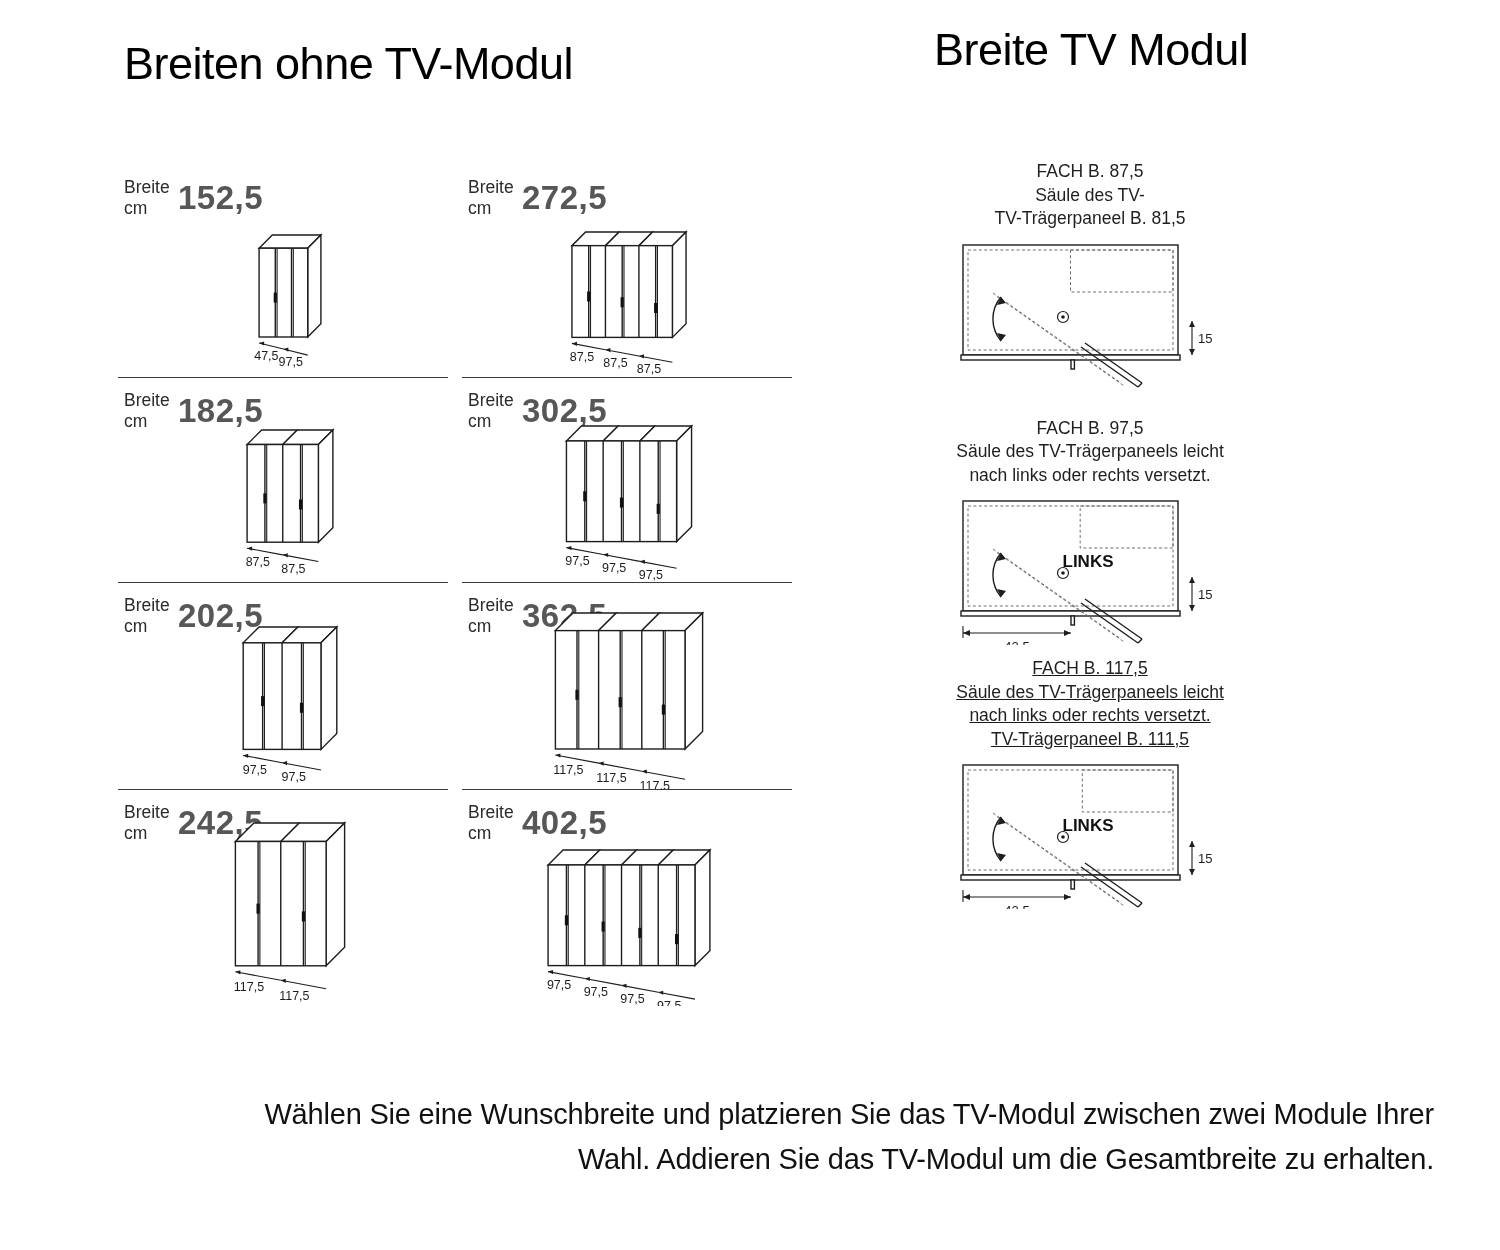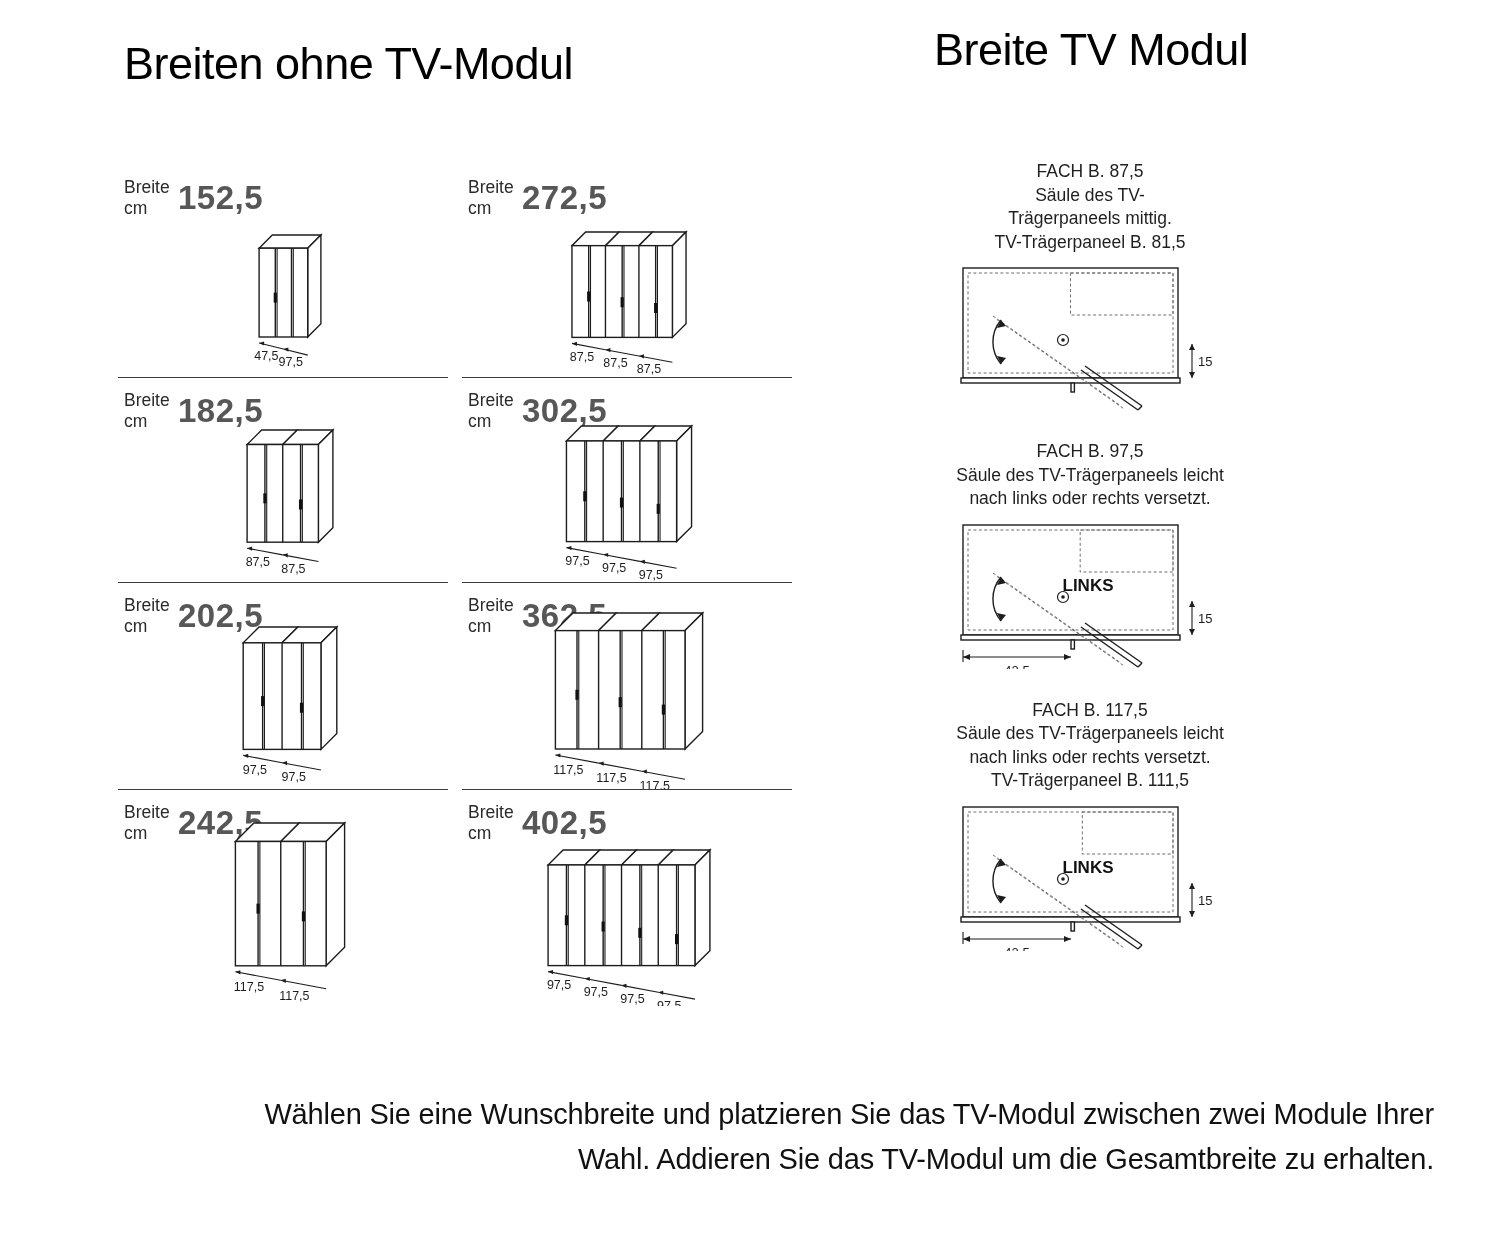"Trägerpaneels mittig." span.capline { html: <span>Trägerpaneels mittig.</span> -> none }
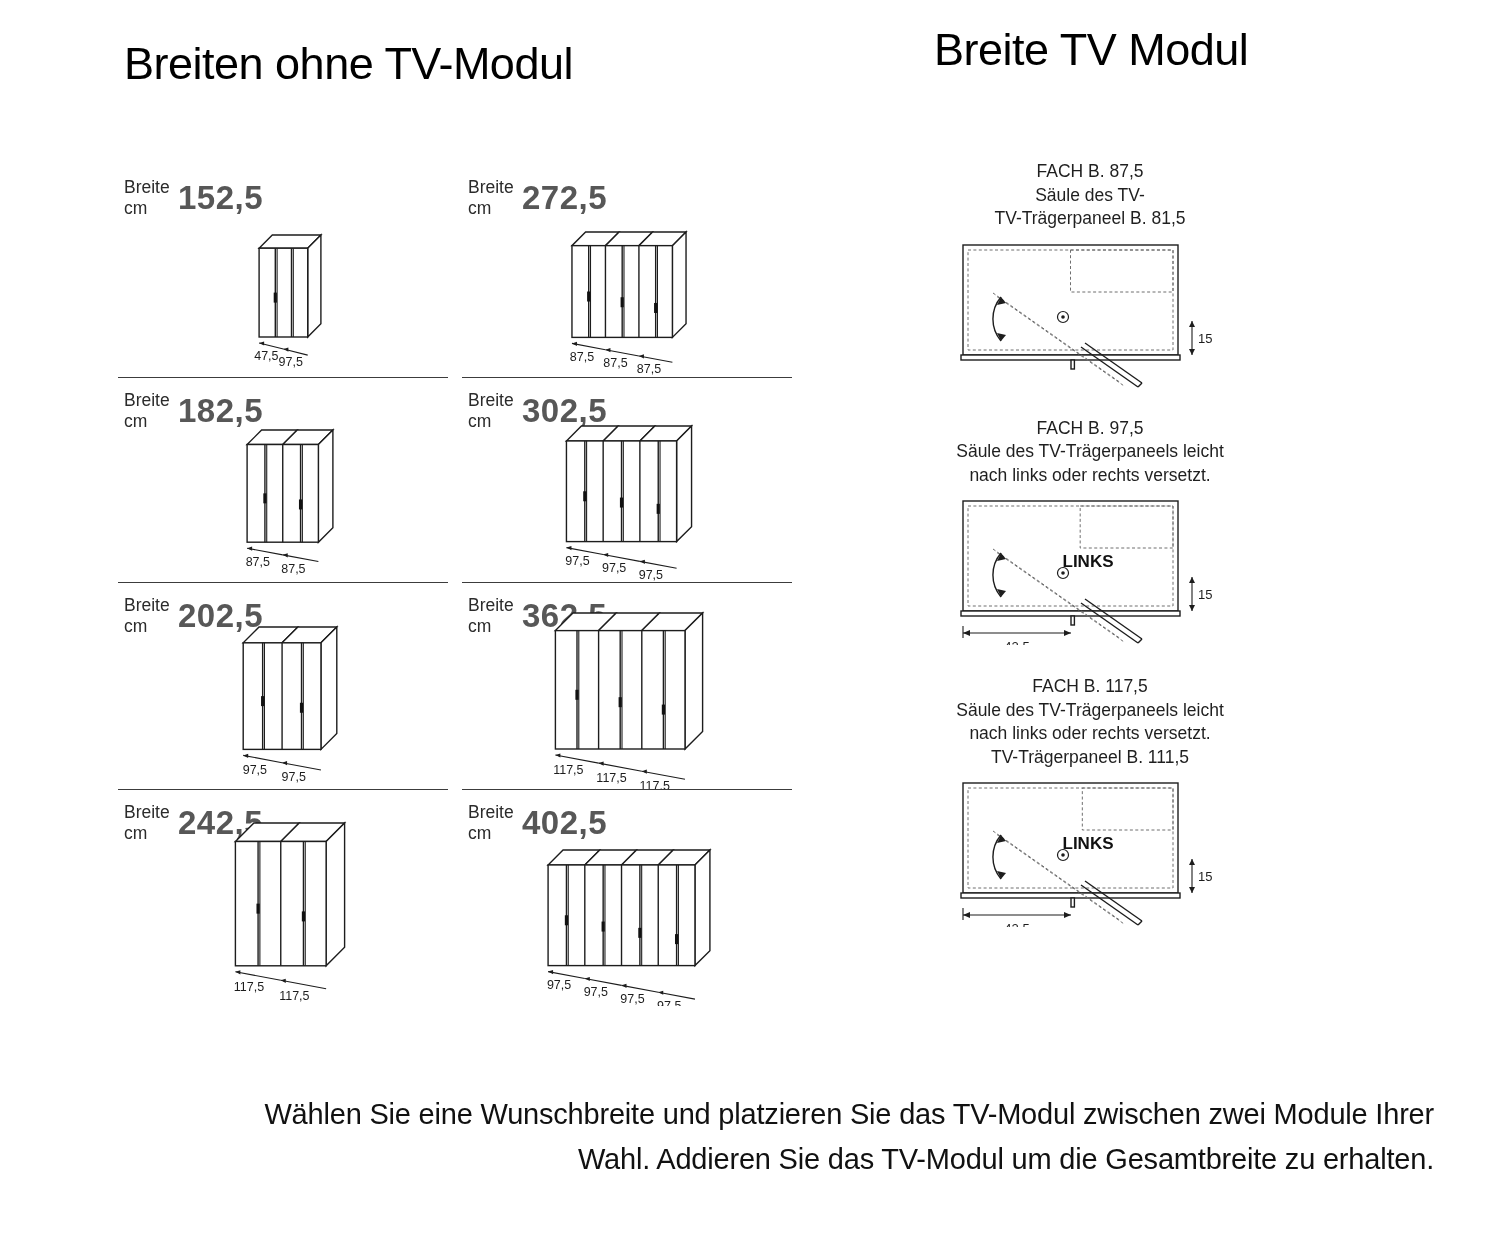"FACH B. 117,5" div.tvblock { margin-top: 30px -> 12px; text-decoration: none -> underline }
